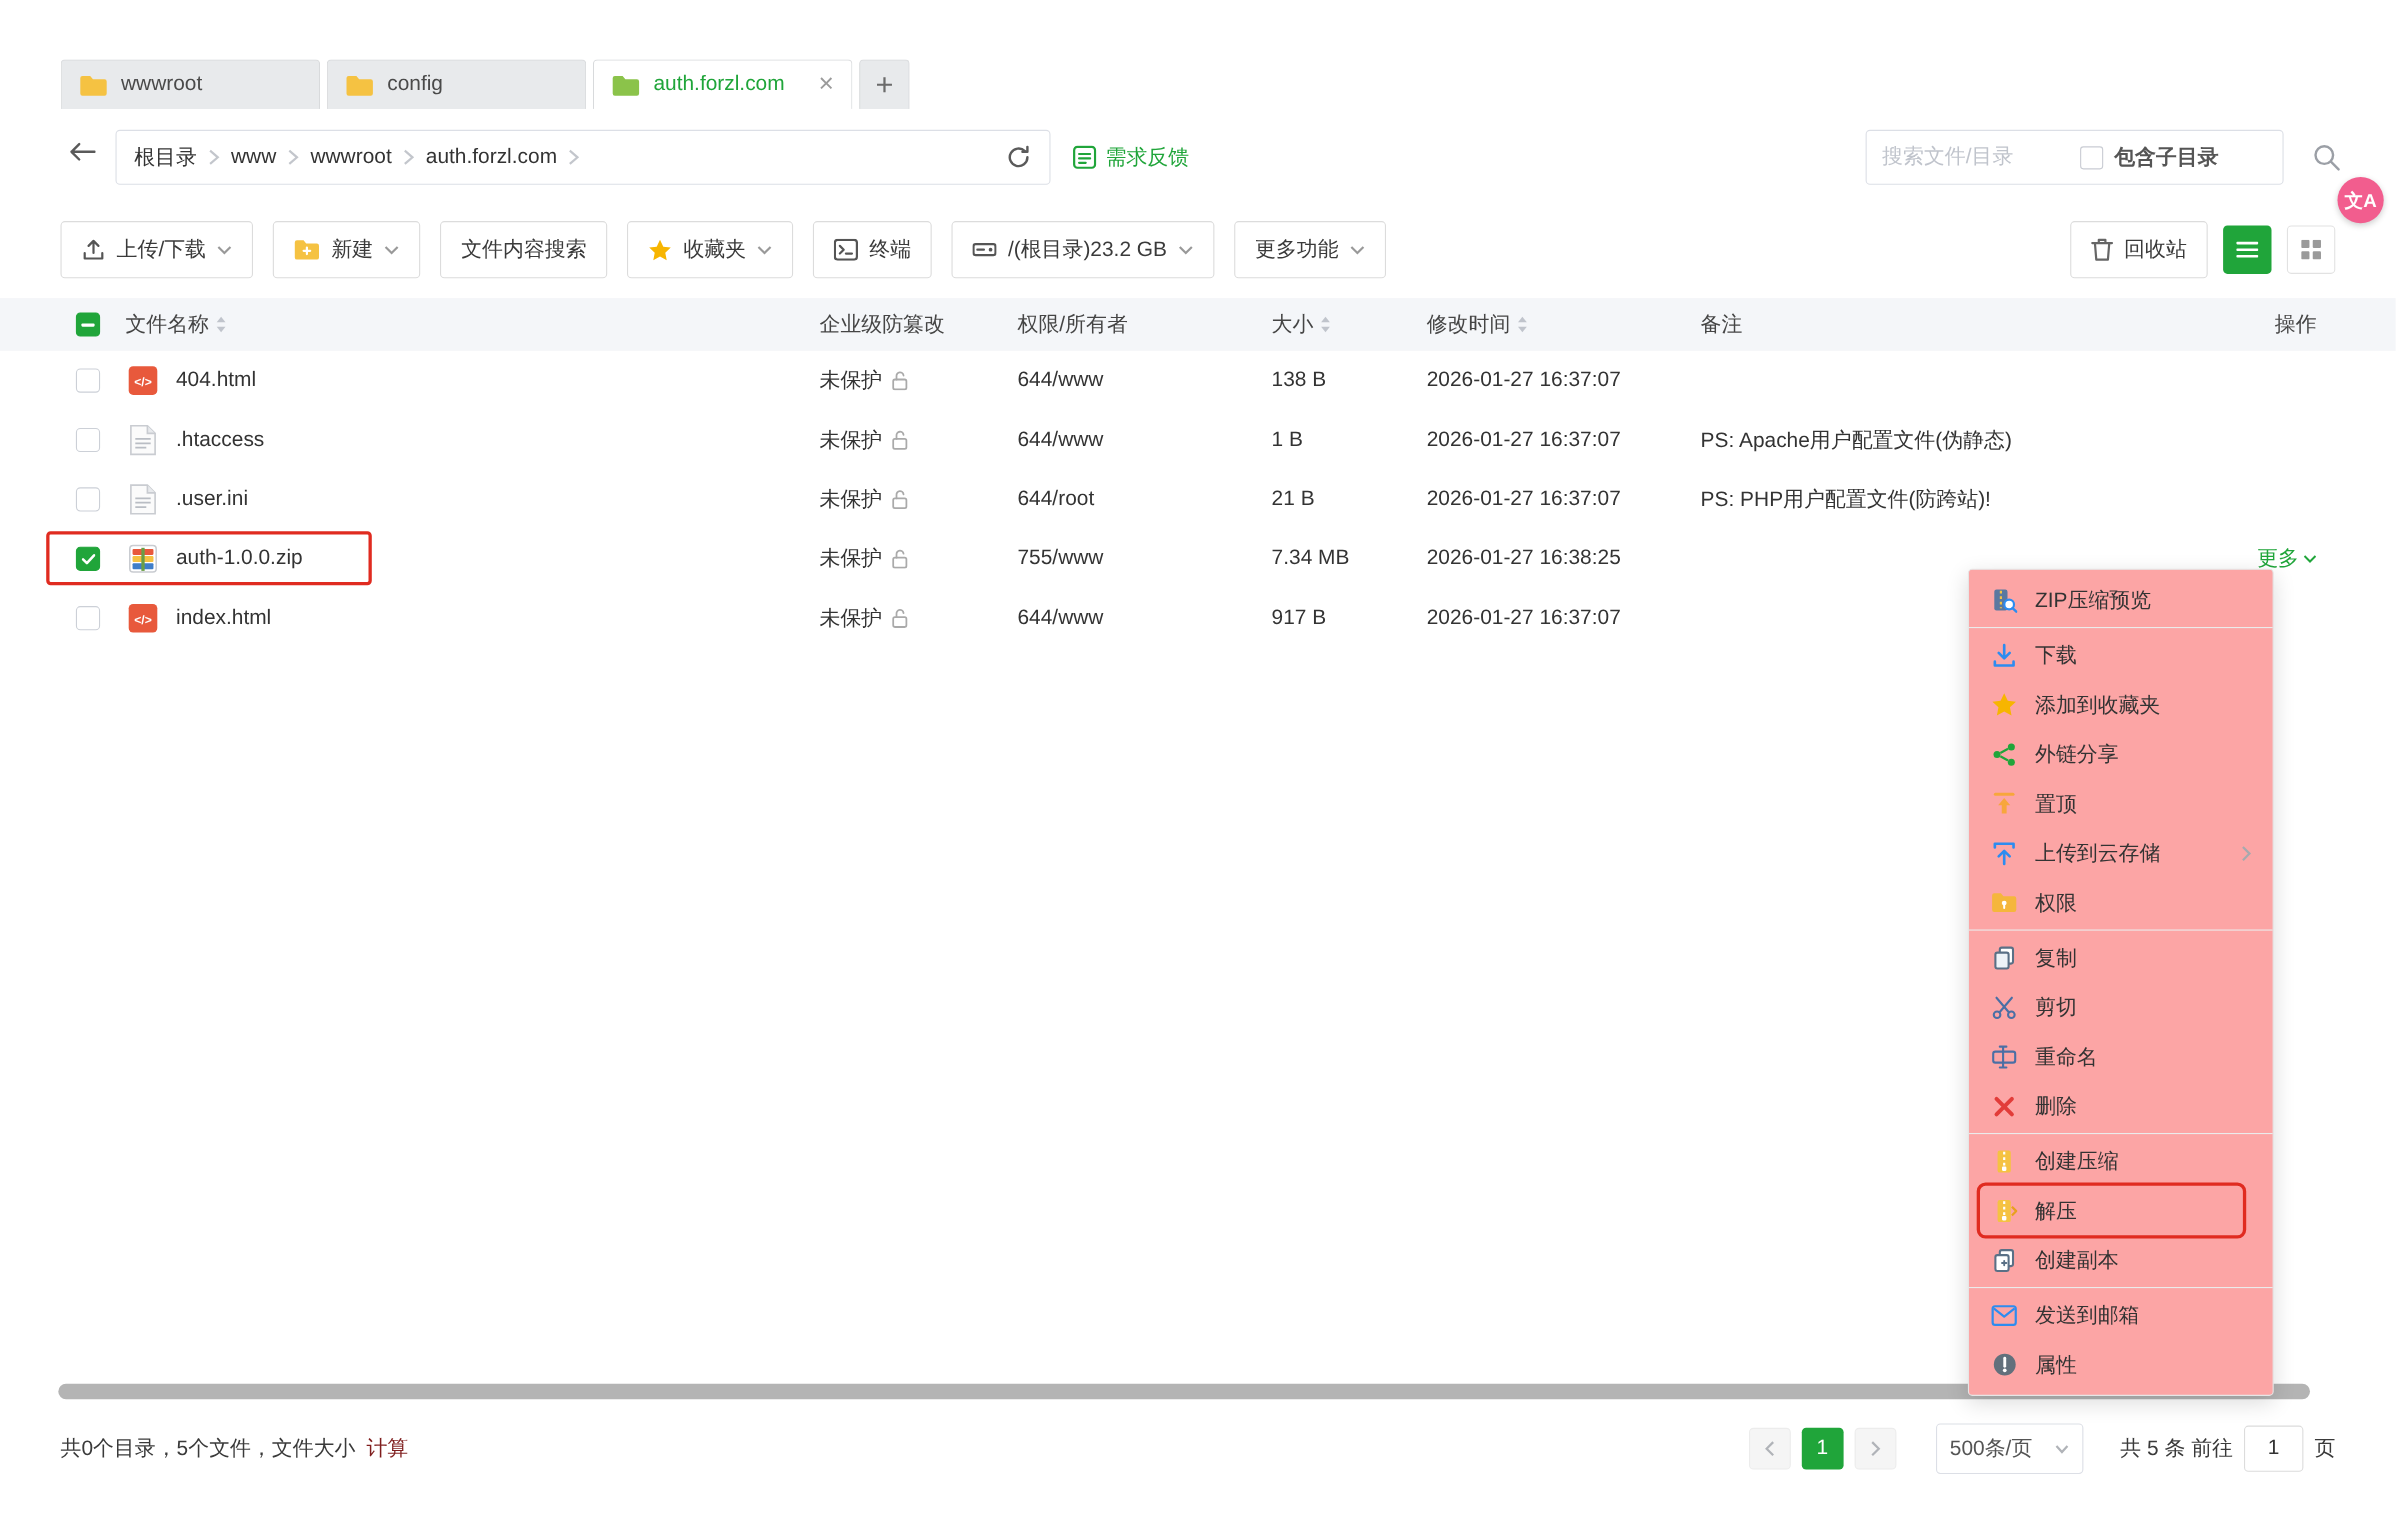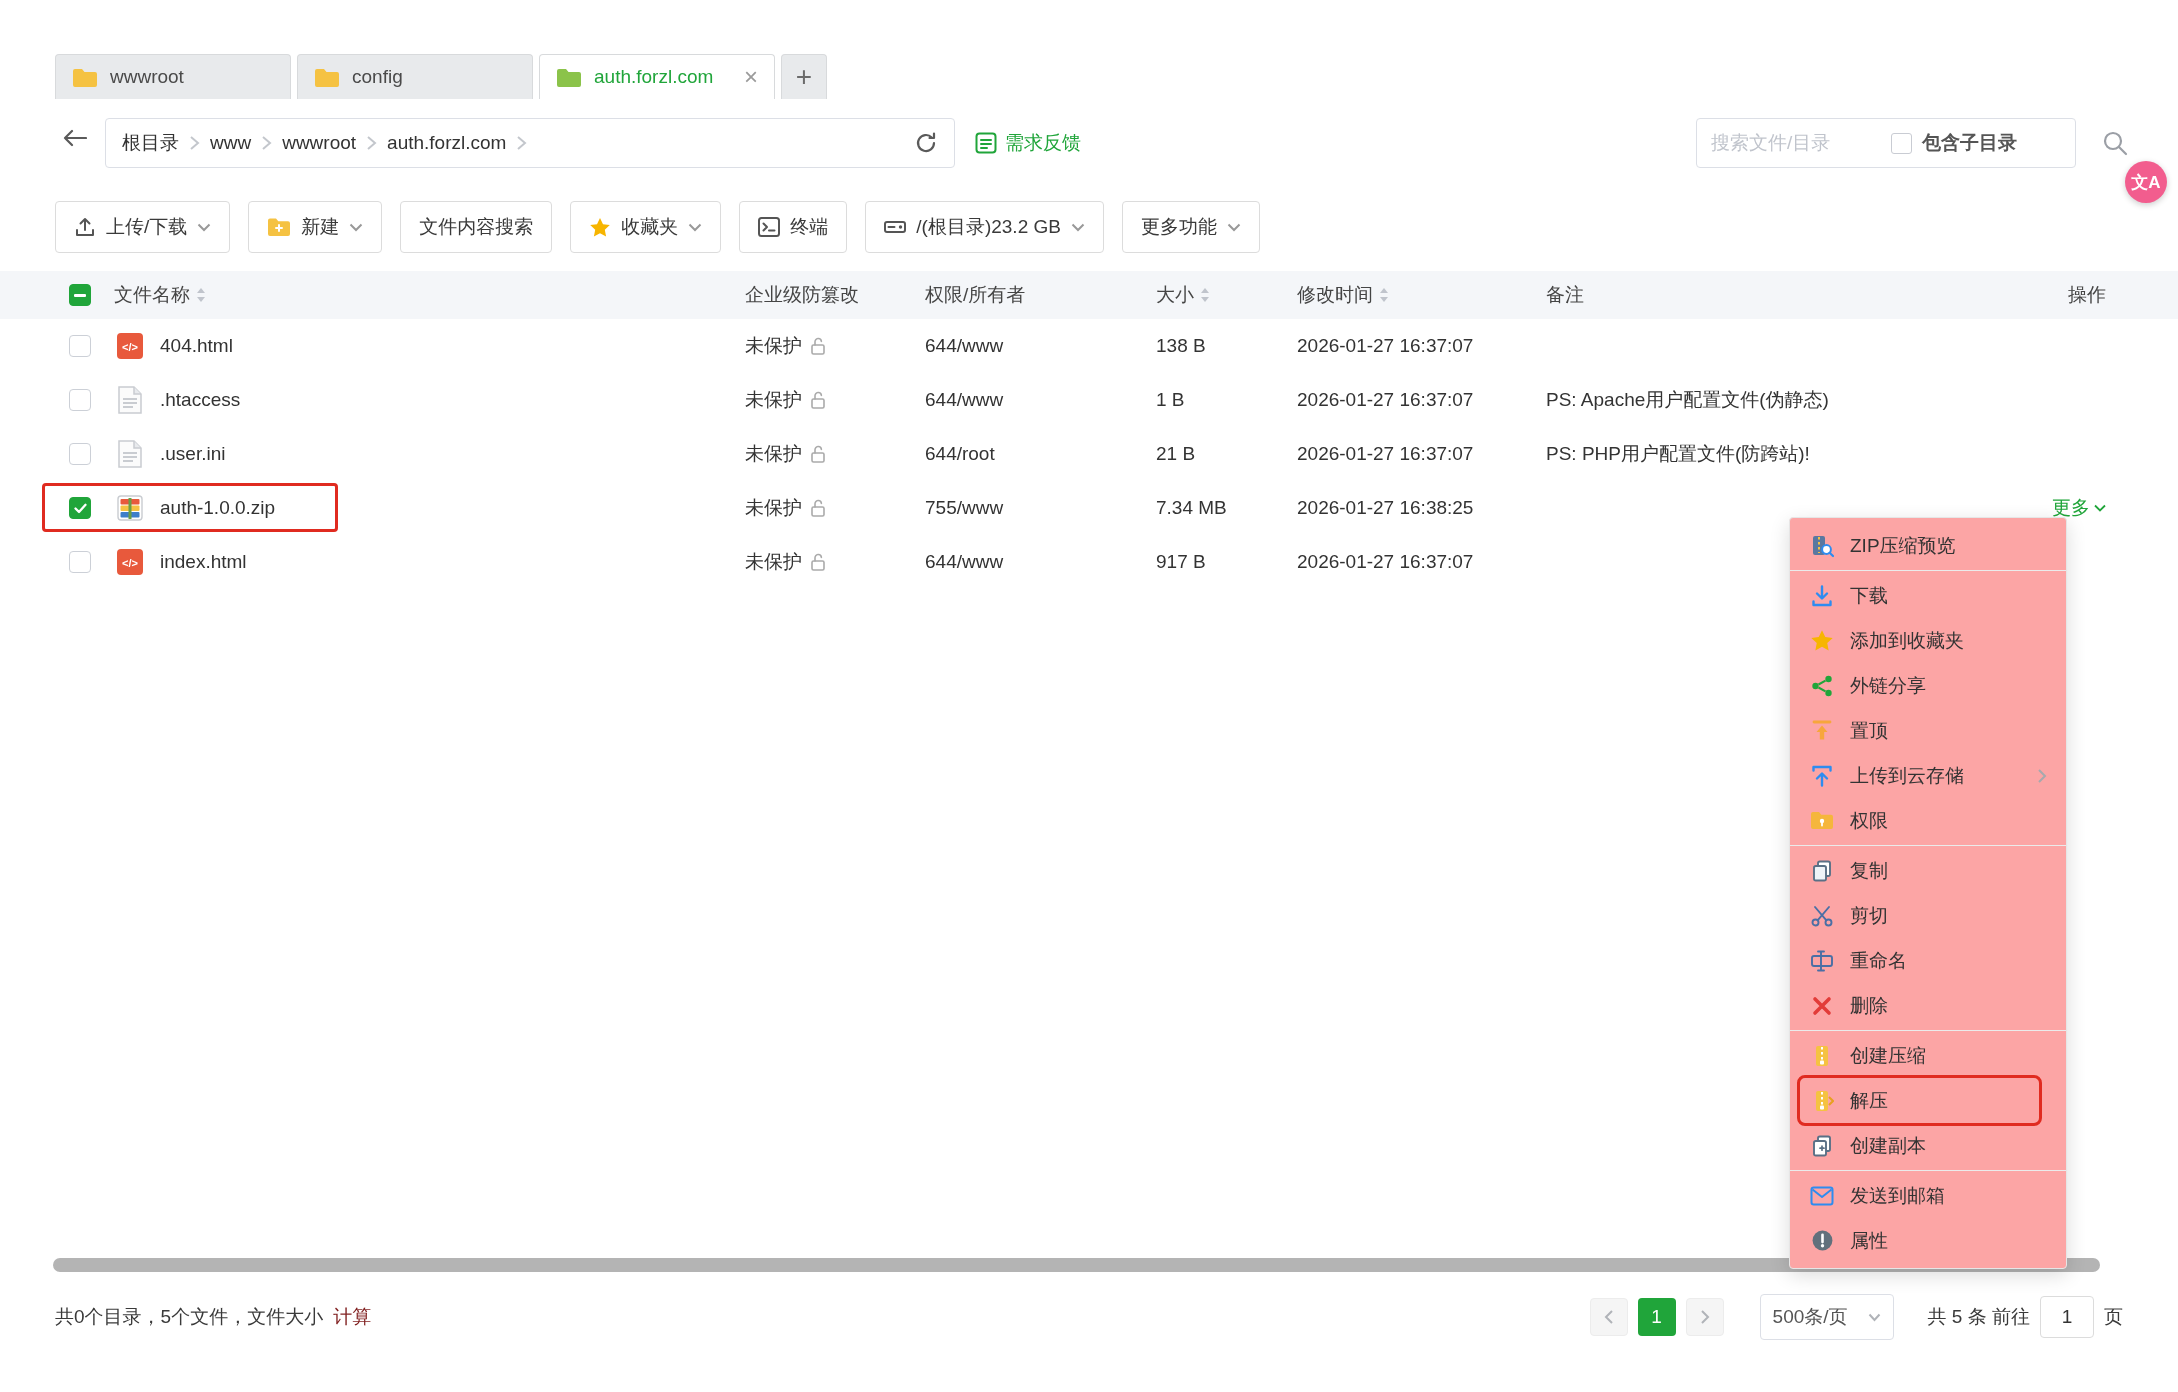"回收站" div.toolbar-right { html: none -> <div> <div> <span> <svg> <path></path> </svg> </span> <span>回收站</span> </div> <div> <svg> <path></path> </svg> </div> <div> <svg> <rect></rect> <rect></rect> <rect></rect> <rect></rect> </svg> </div> </div> }
